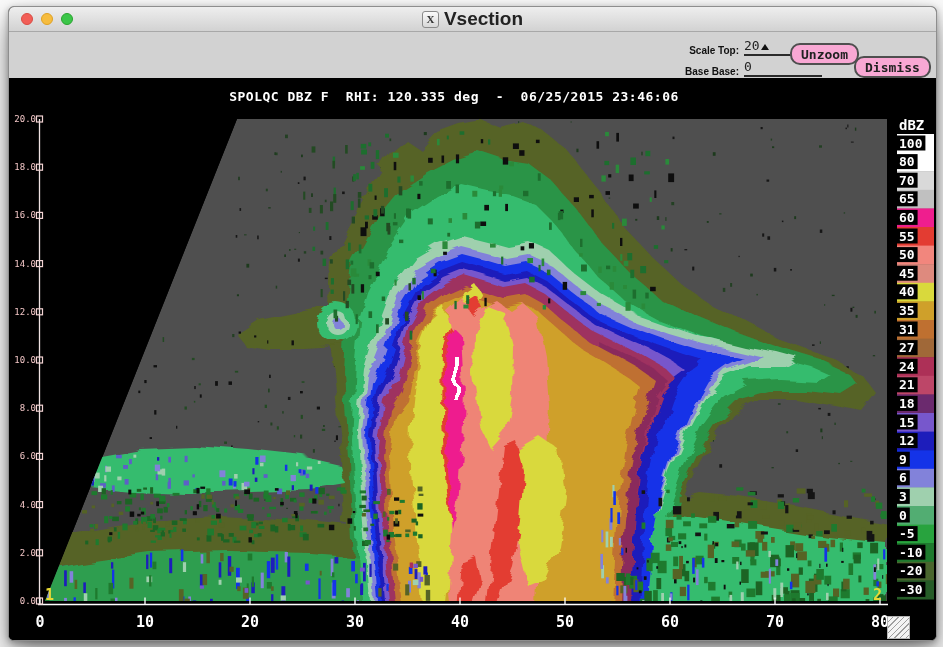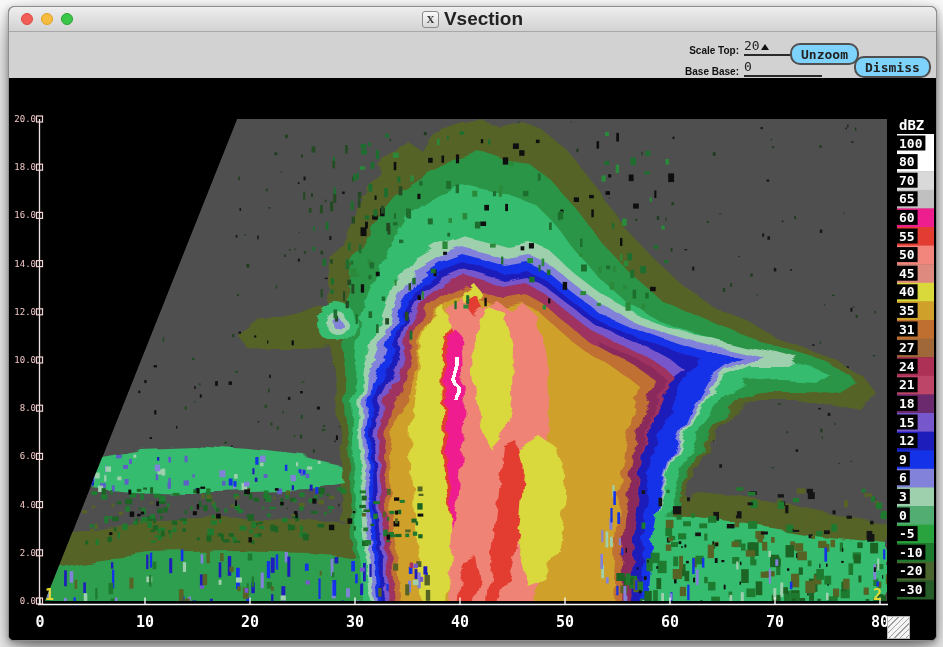"Unzoom" .xbtn { background: #7dd3fc -> #f9a8d4 }
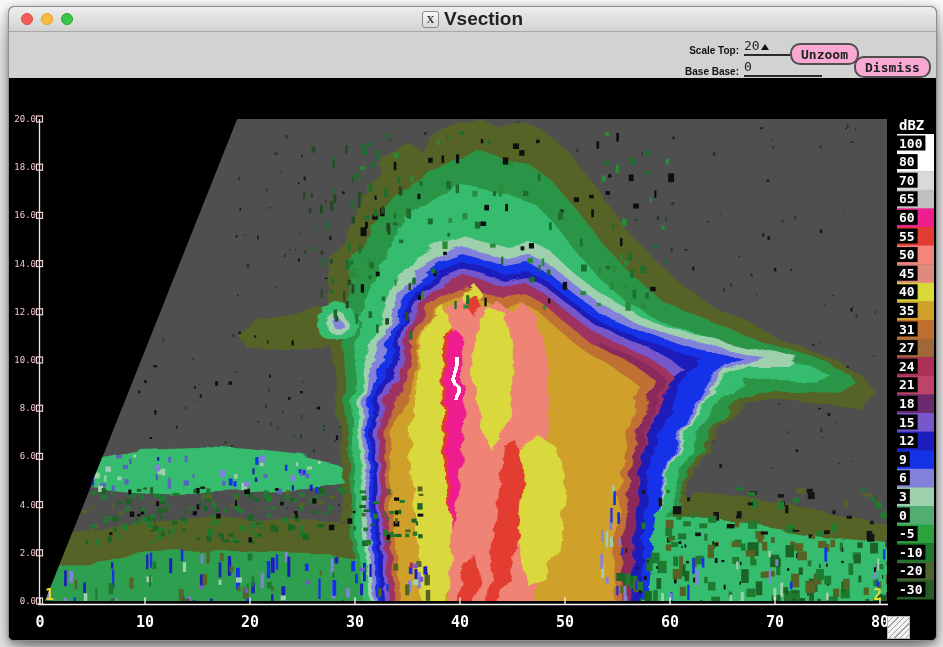"SPOLQC DBZ F RHI: 120.335" div.plot-title { html: none -> <div>SPOLQC DBZ F RHI: 120.335 deg - 06/25/2015 23:46:06</div> }
